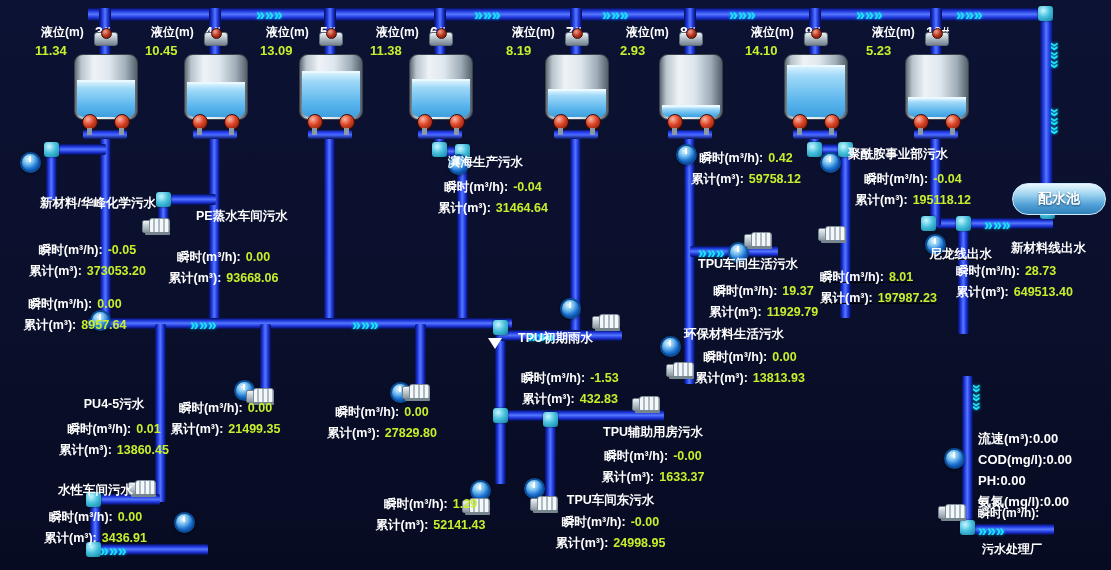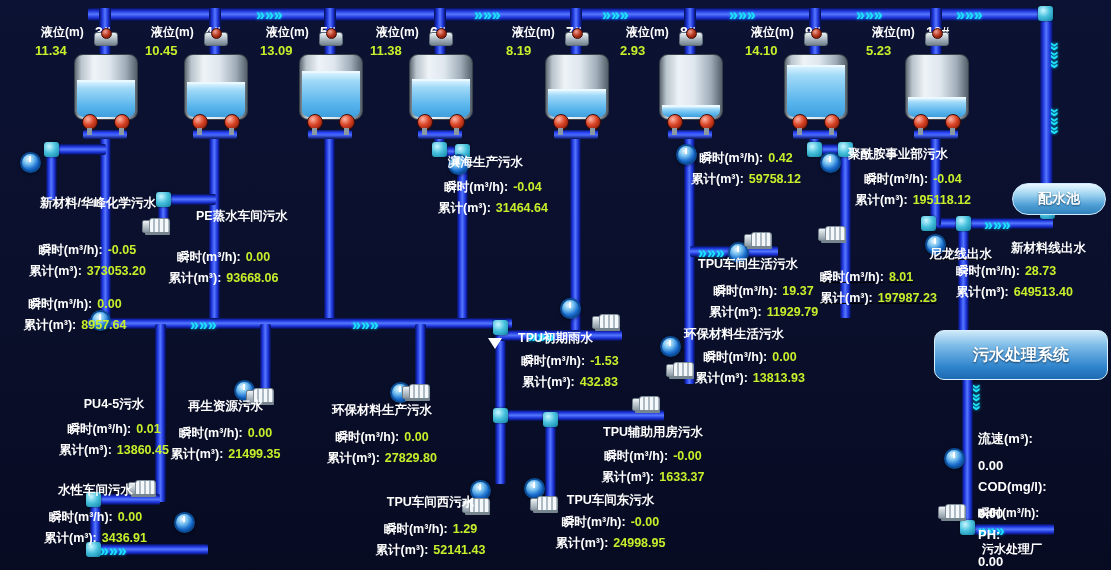"TPU初期雨水" div.m-title { margin-bottom: 4px -> 21px }
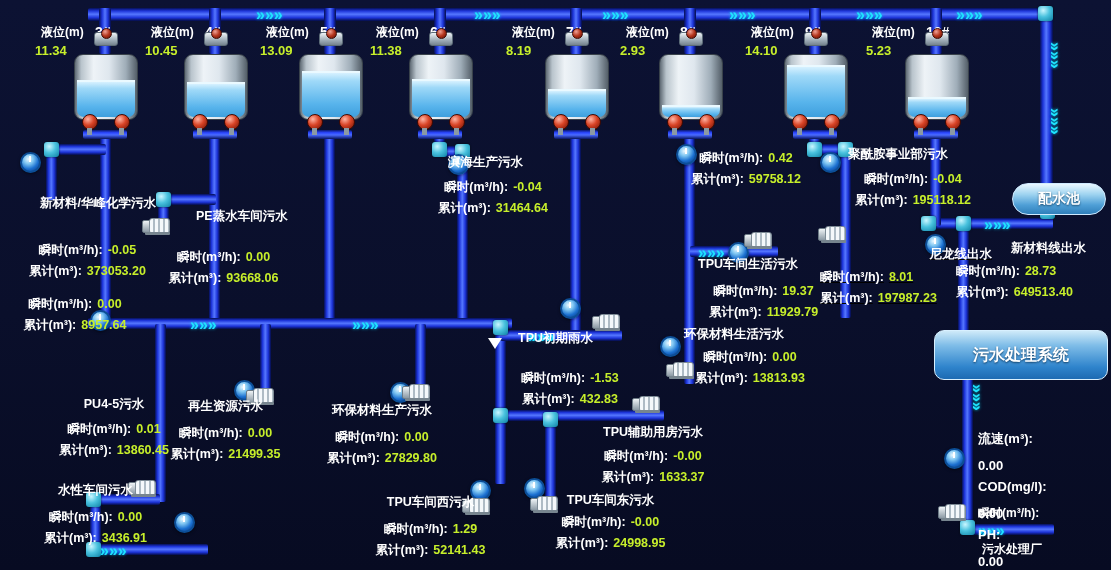"污水处理系统" div.sysbox { html: <div>污水处理系统</div> -> none }
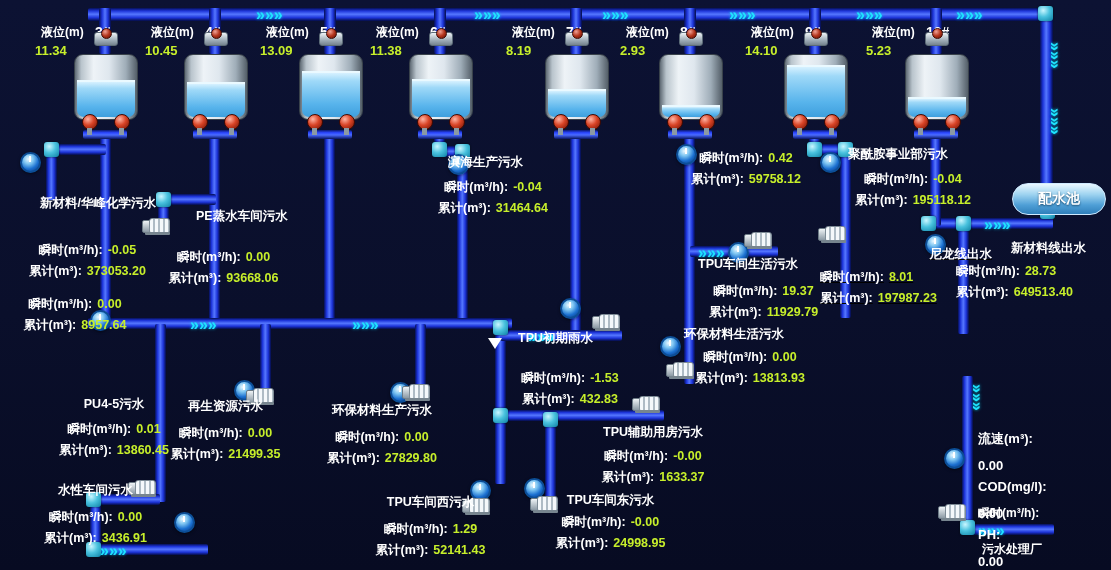"再生资源污水" div.m-title { html: <div>再生资源污水</div> -> none }
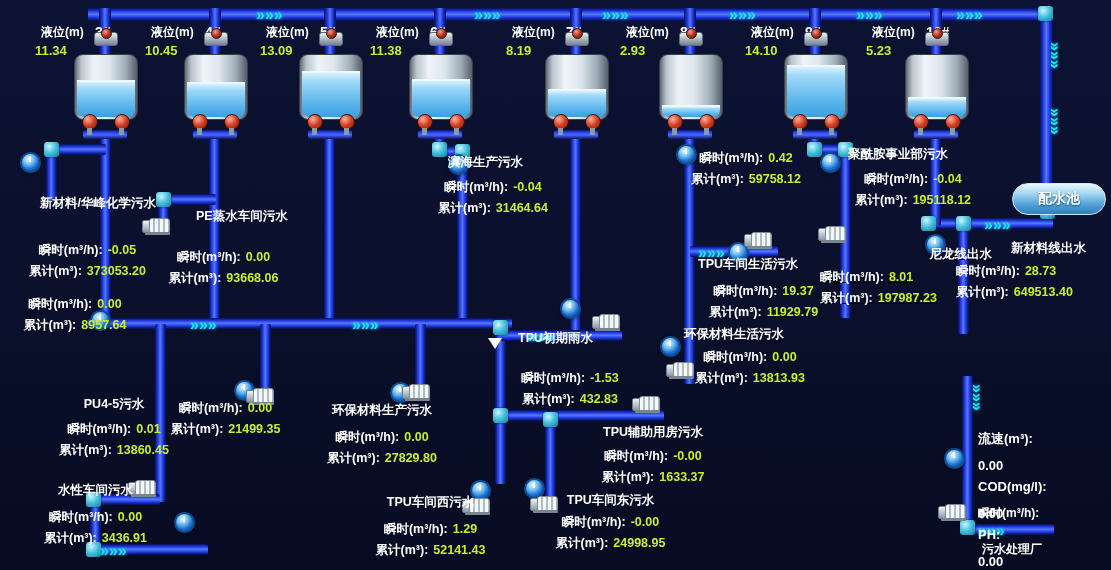"环保材料生产污水" div.m-title { html: <div>环保材料生产污水</div> -> none }
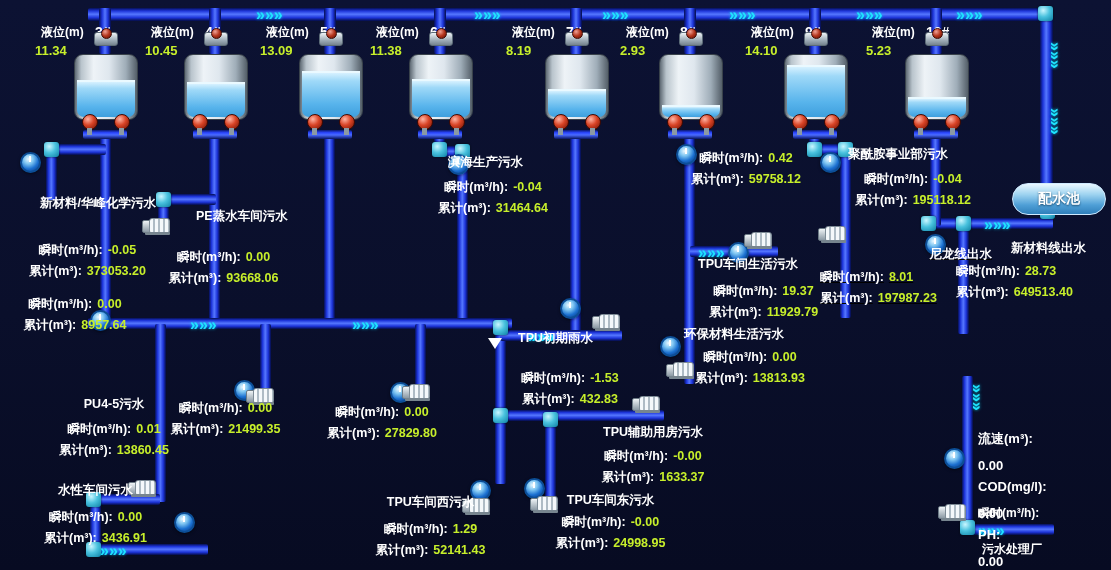"流速(m³):" .stat-line { flex-direction: column -> none; gap: 6px -> none }
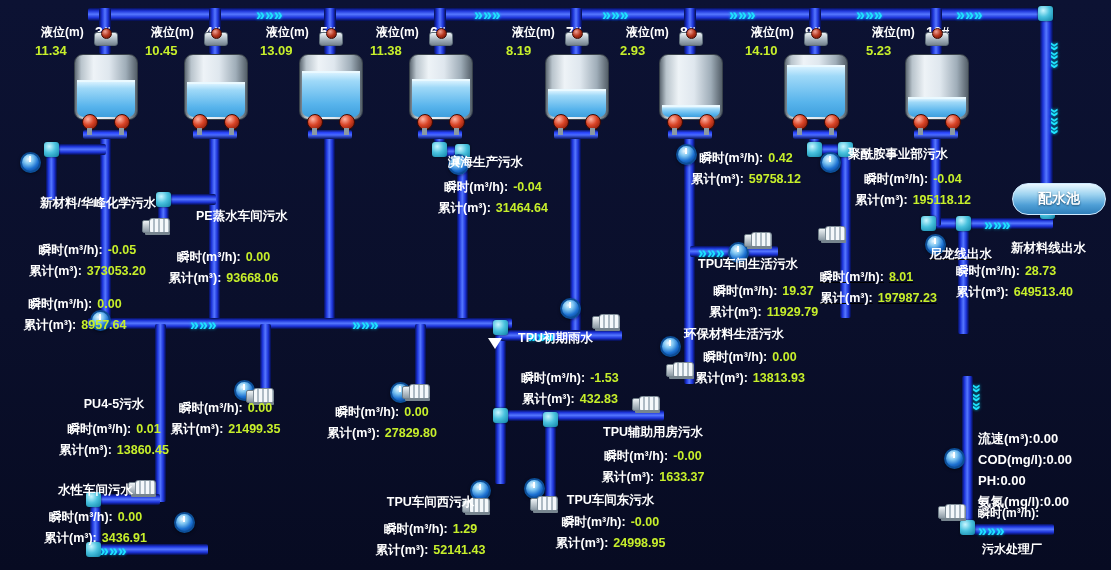"TPU车间西污水" div.m-title { html: <div>TPU车间西污水</div> -> none }
